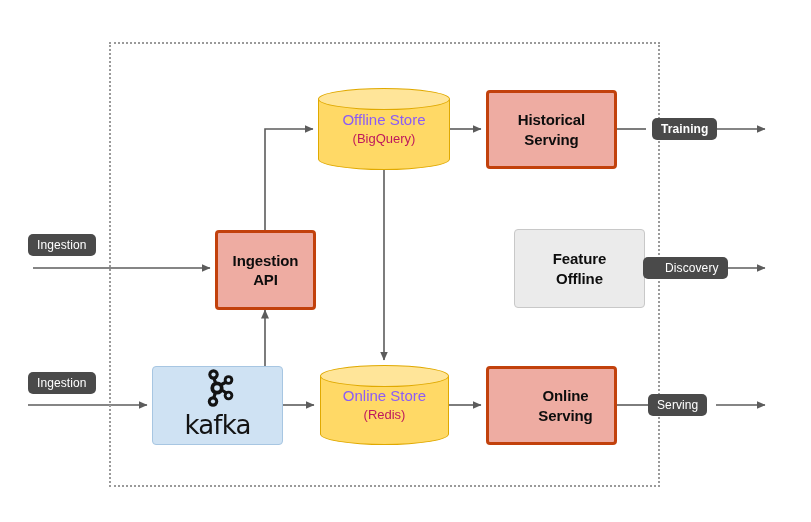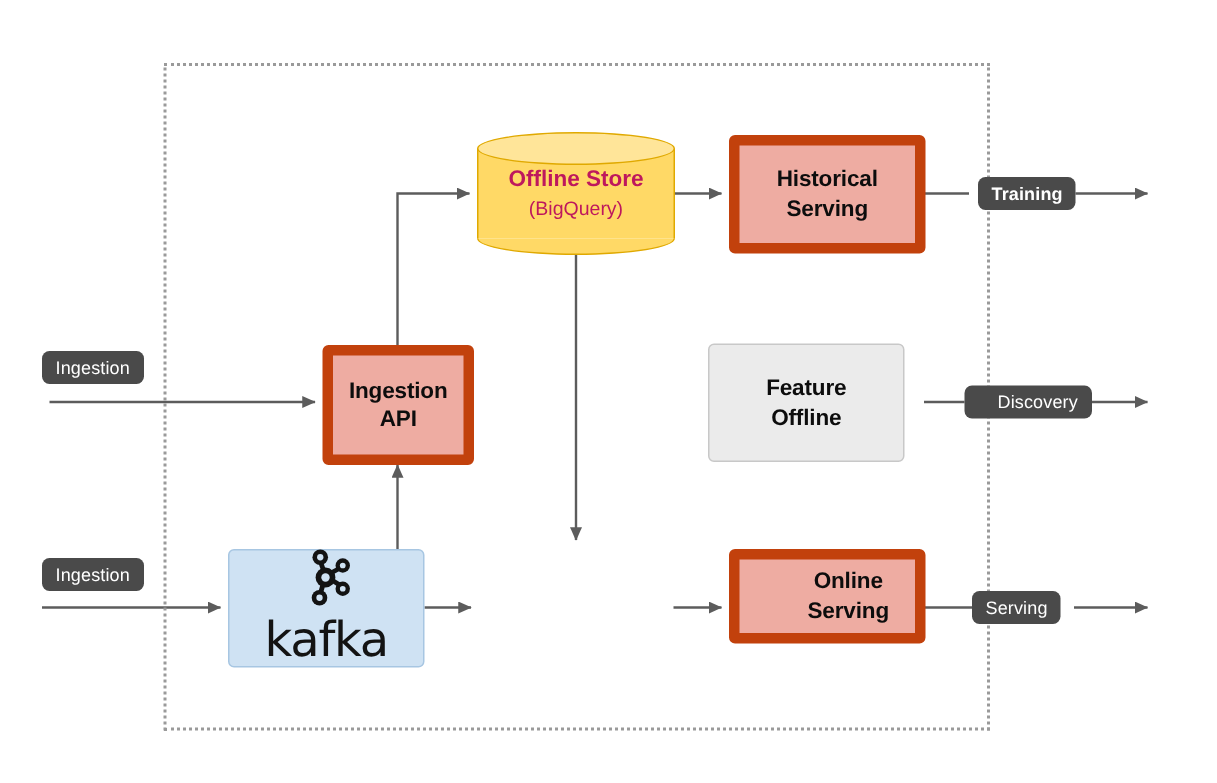"Offline Store" .cyl .title { color: #be185d -> #8b5cf6; font-weight: bold -> normal }
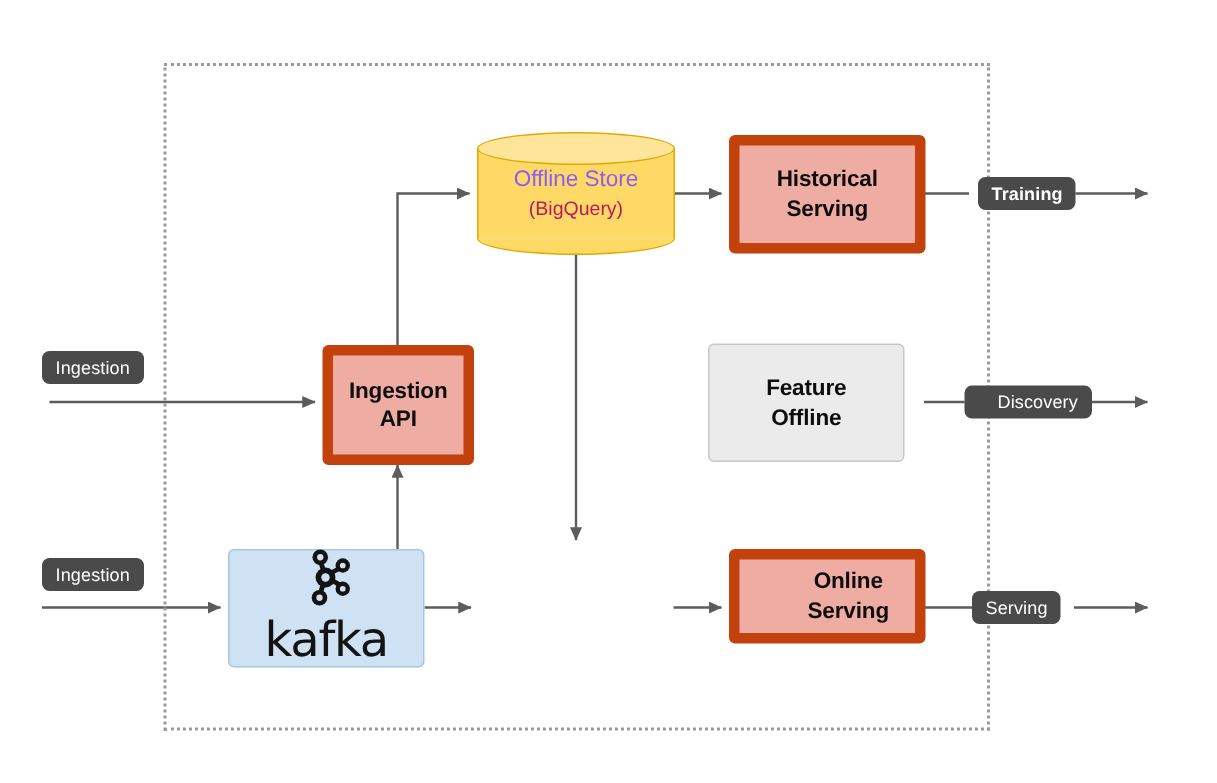"Historical" .node-red { border: 7px solid #c2410c -> 3px solid #c2410c }
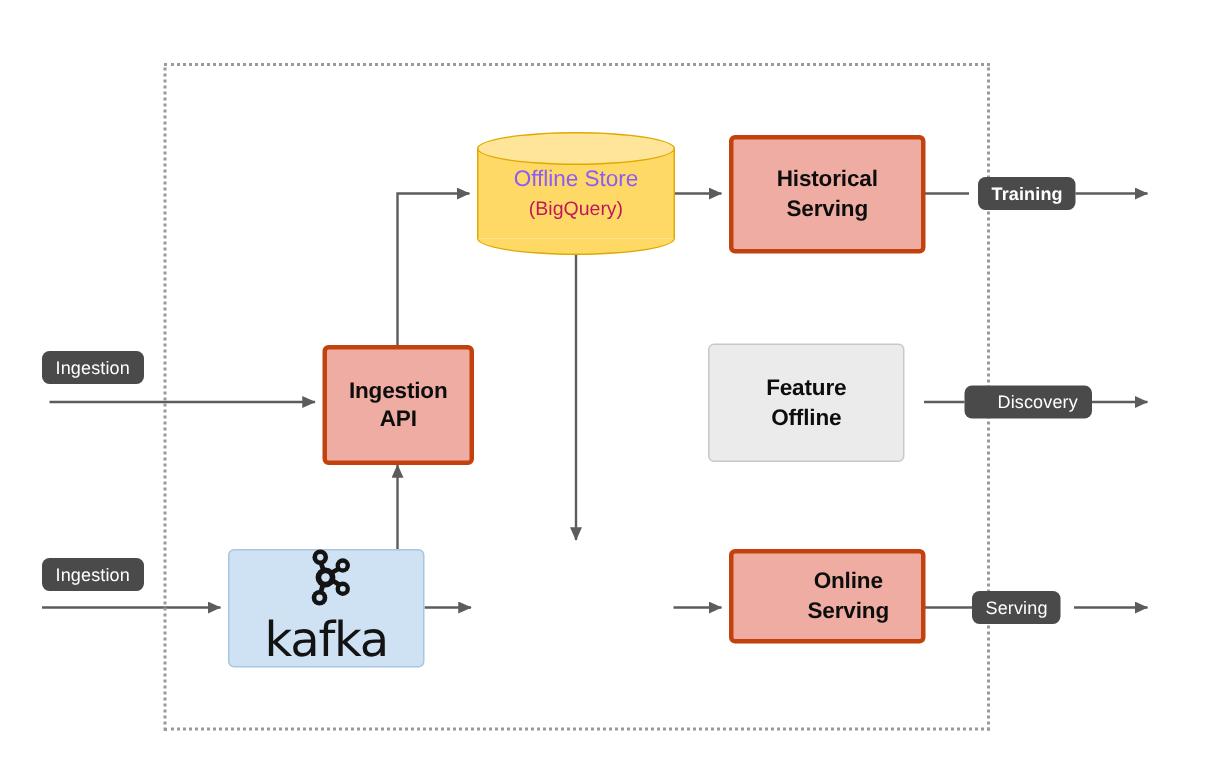"Feature" div.node { left: 472px -> 514px }
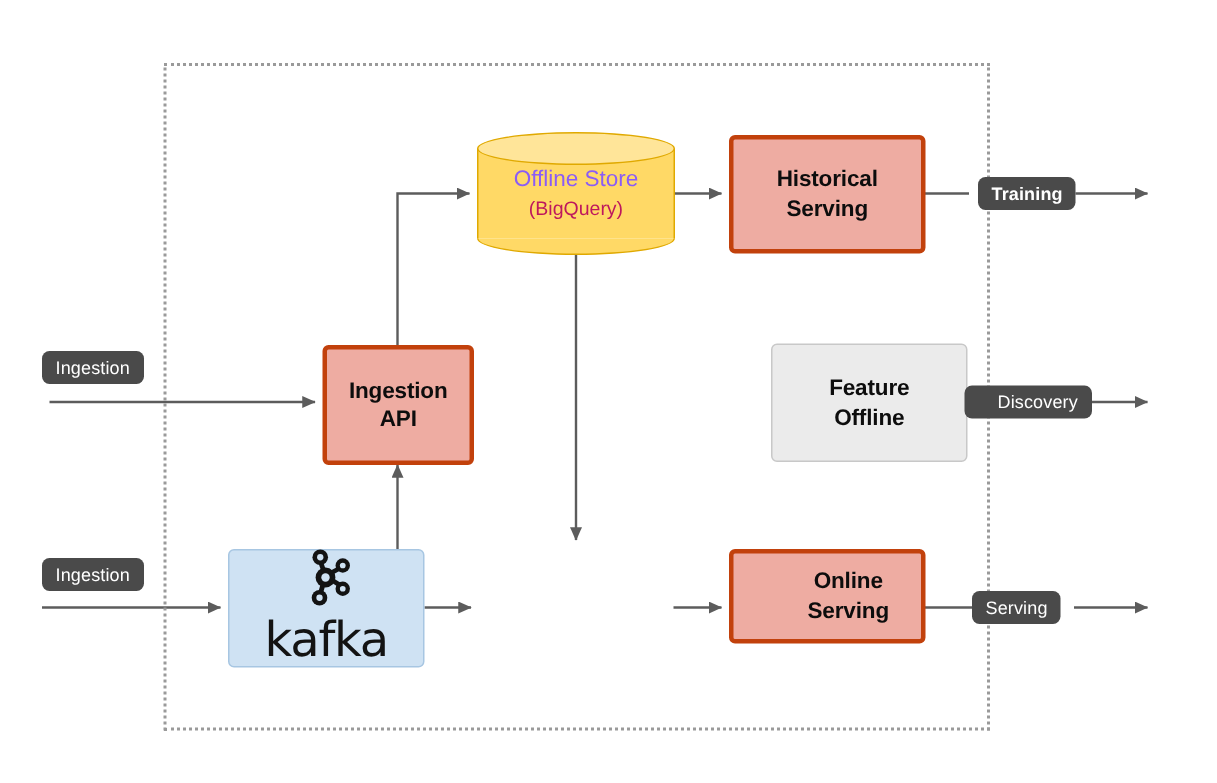"Online Store" div.cyl { html: none -> <div> <div></div> <div></div> <div></div> <div> <span>Online Store</span> <span>(Redis)</span> </div> </div> }
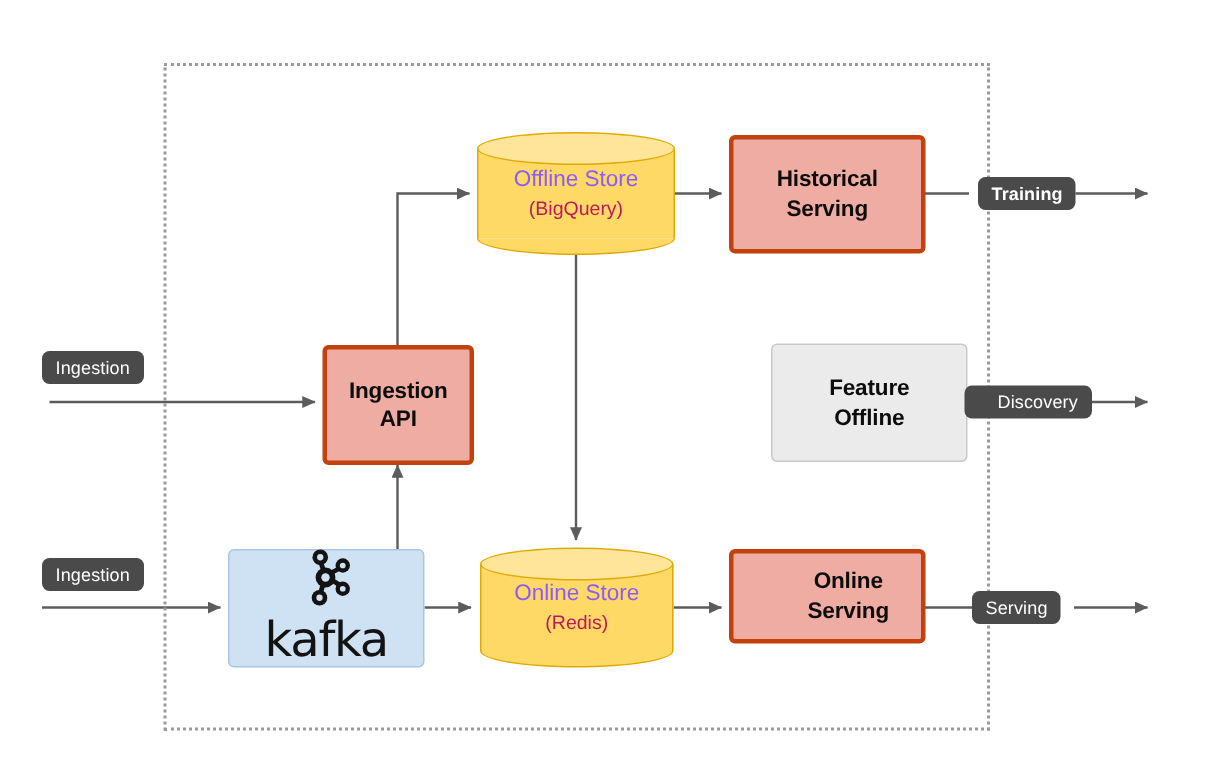"Online" div.node { height: 63px -> 79px }
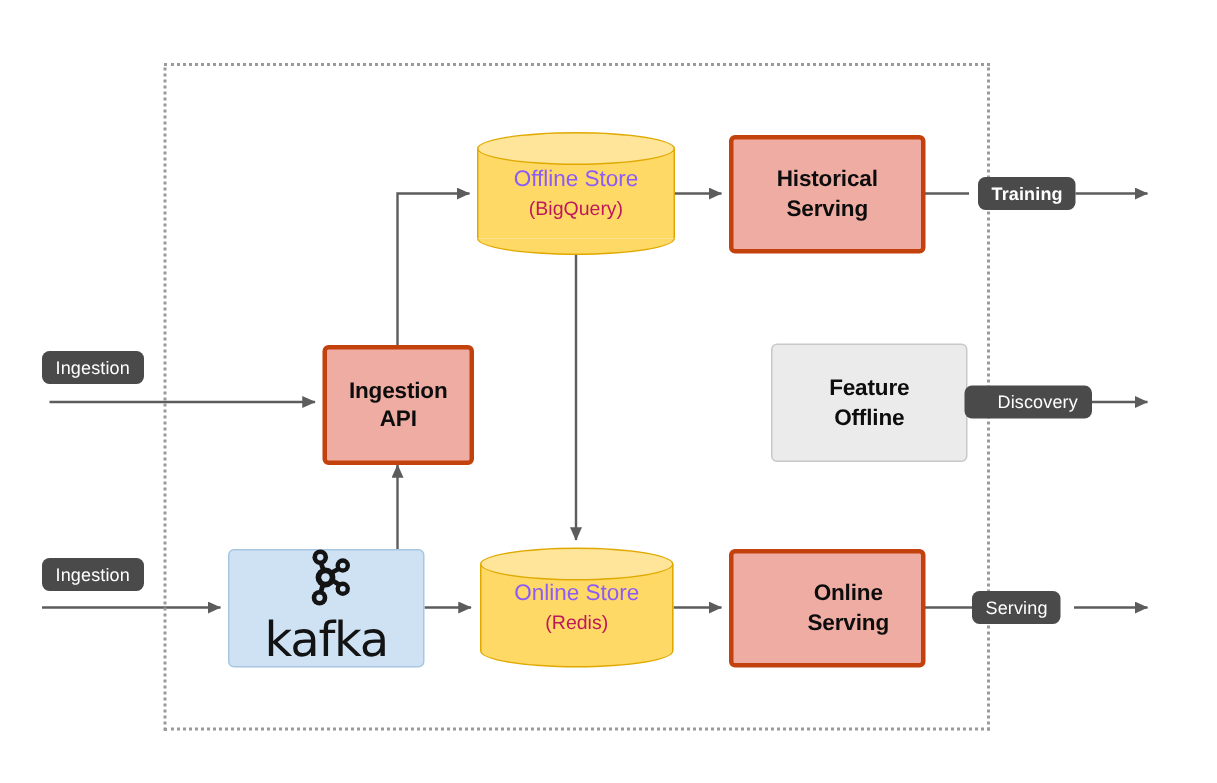"kafka" .kafka-word { font-size: 32px -> 26px }
